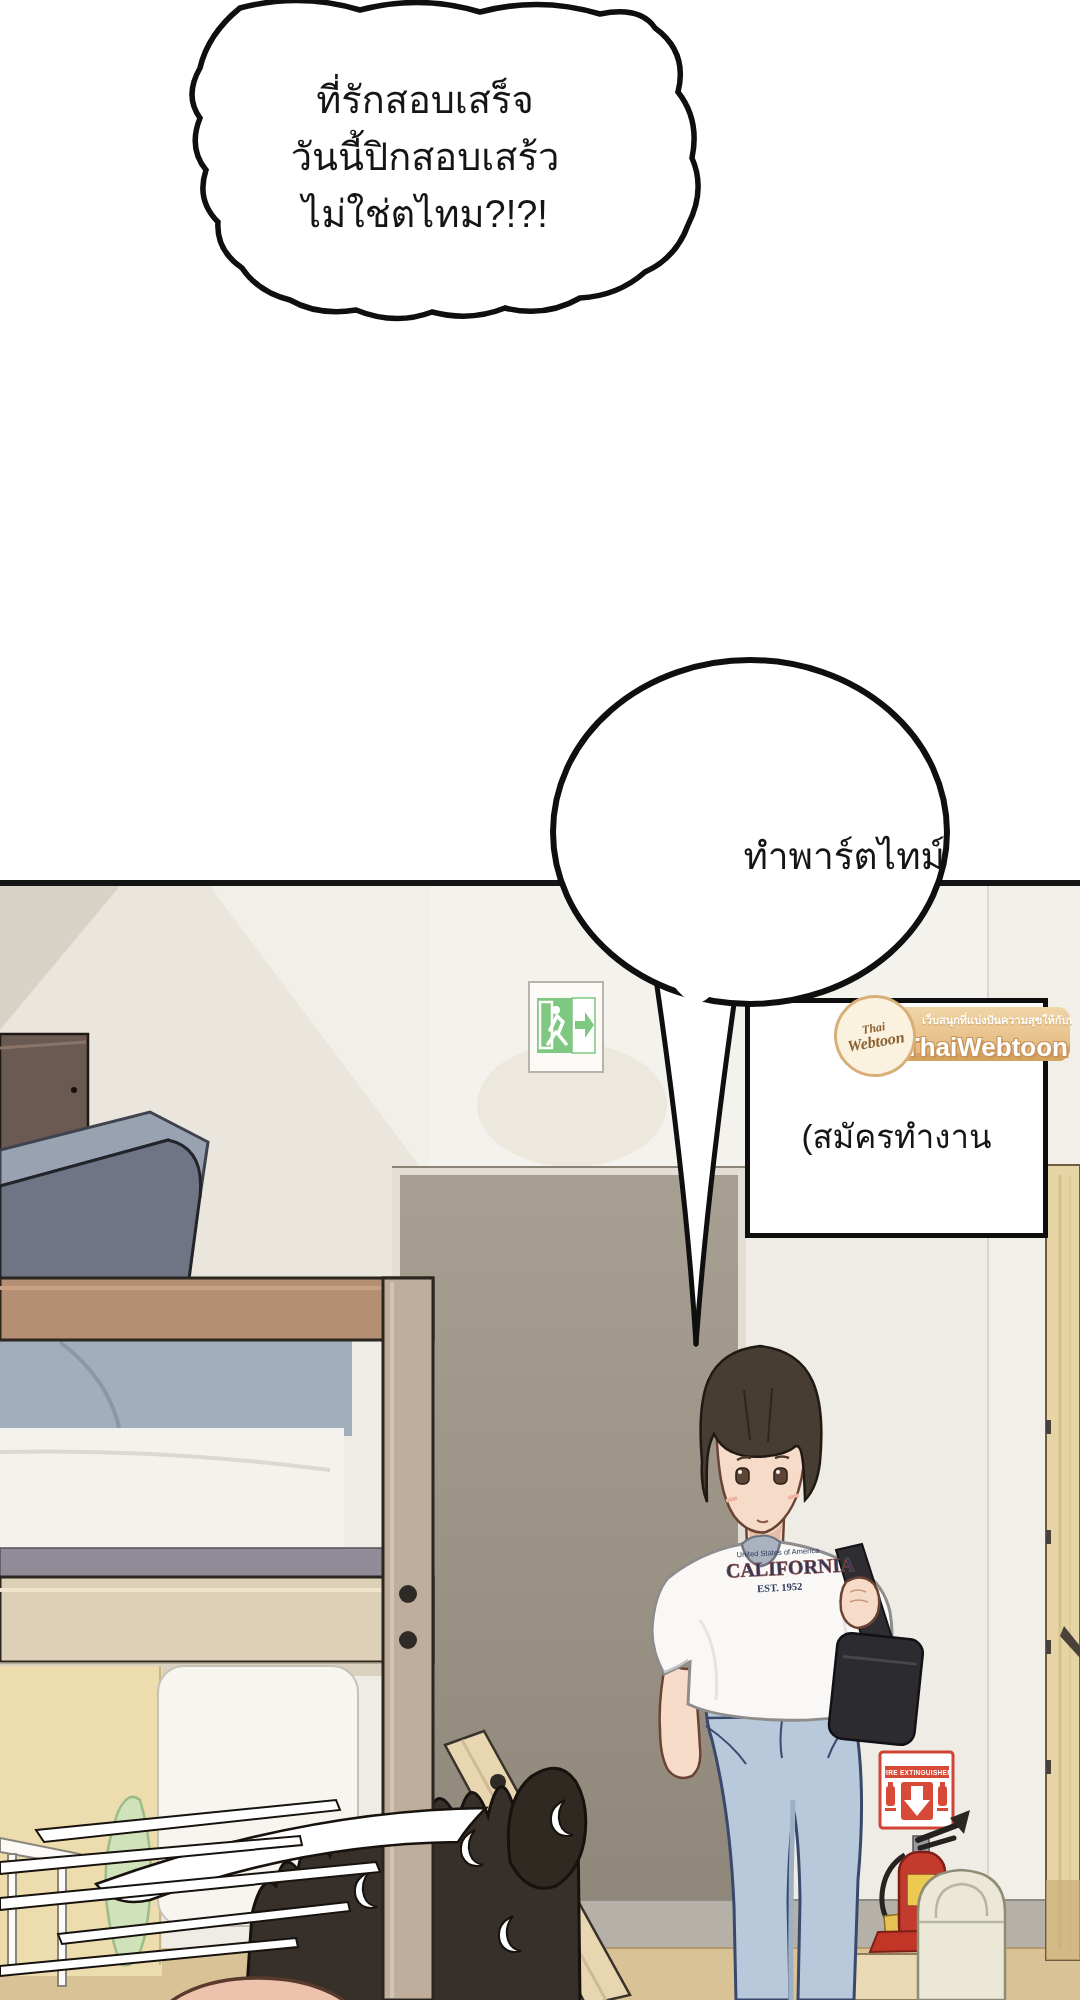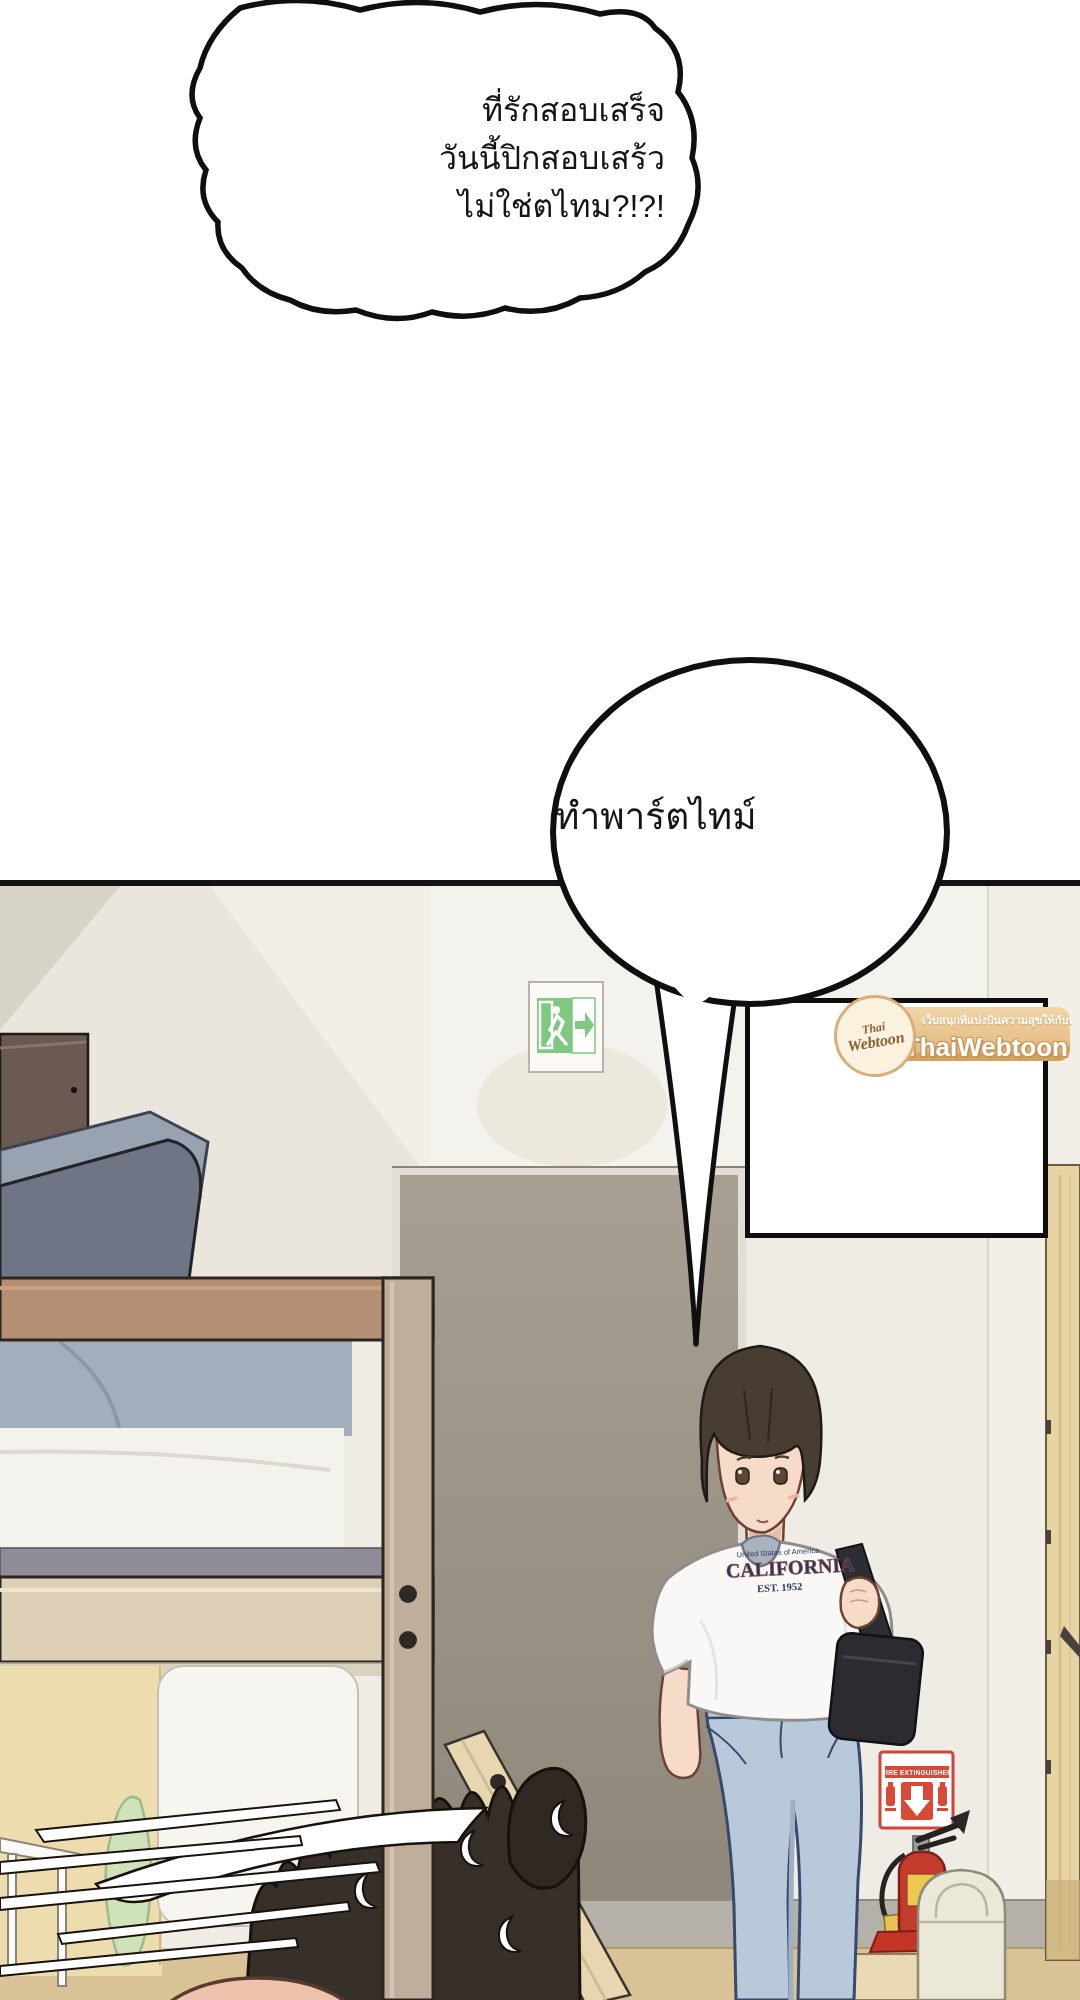"ที่รักสอบเสร็จ" .top-bubble-text { font-size: 32px -> 38px; text-align: right -> none }
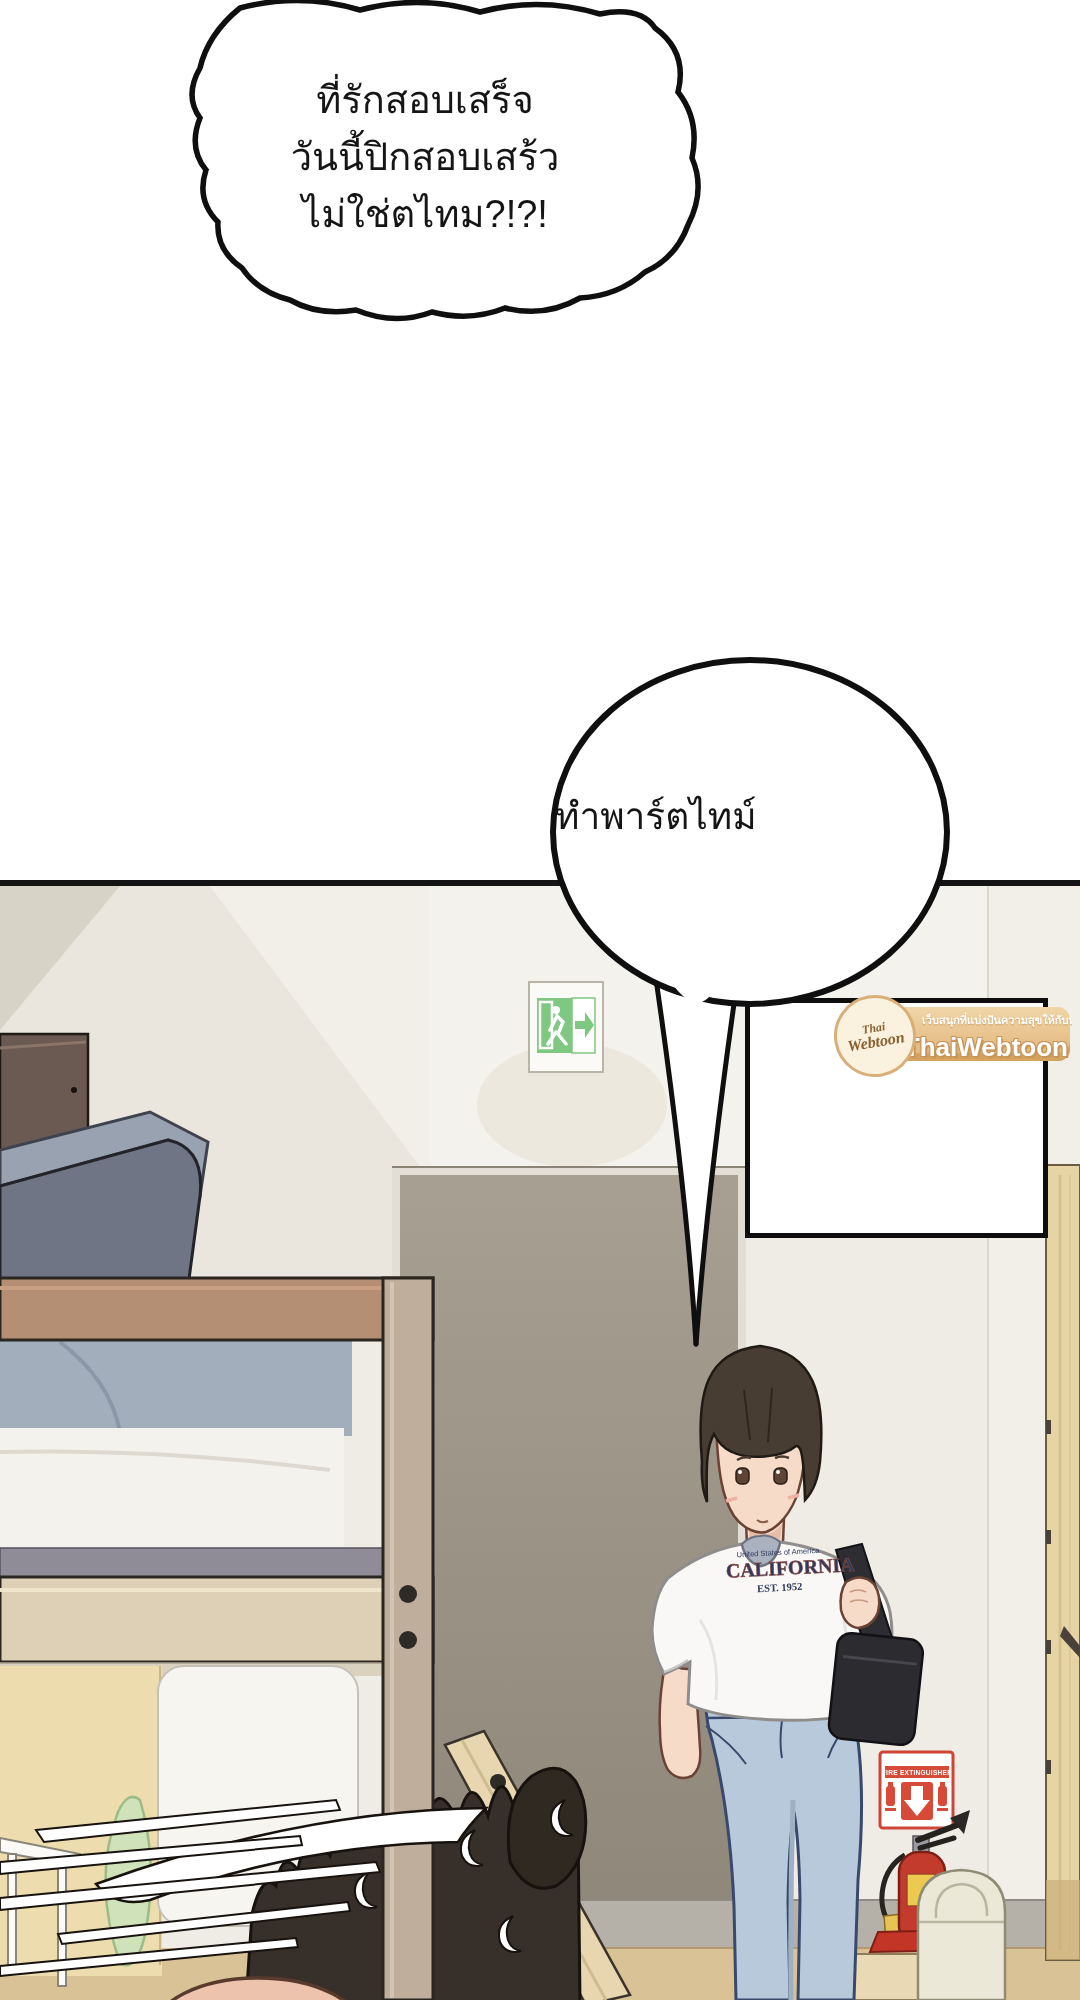"ทำพาร์ตไทม์" .round-bubble-text { justify-content: flex-start -> flex-end; top: 780px -> 820px }
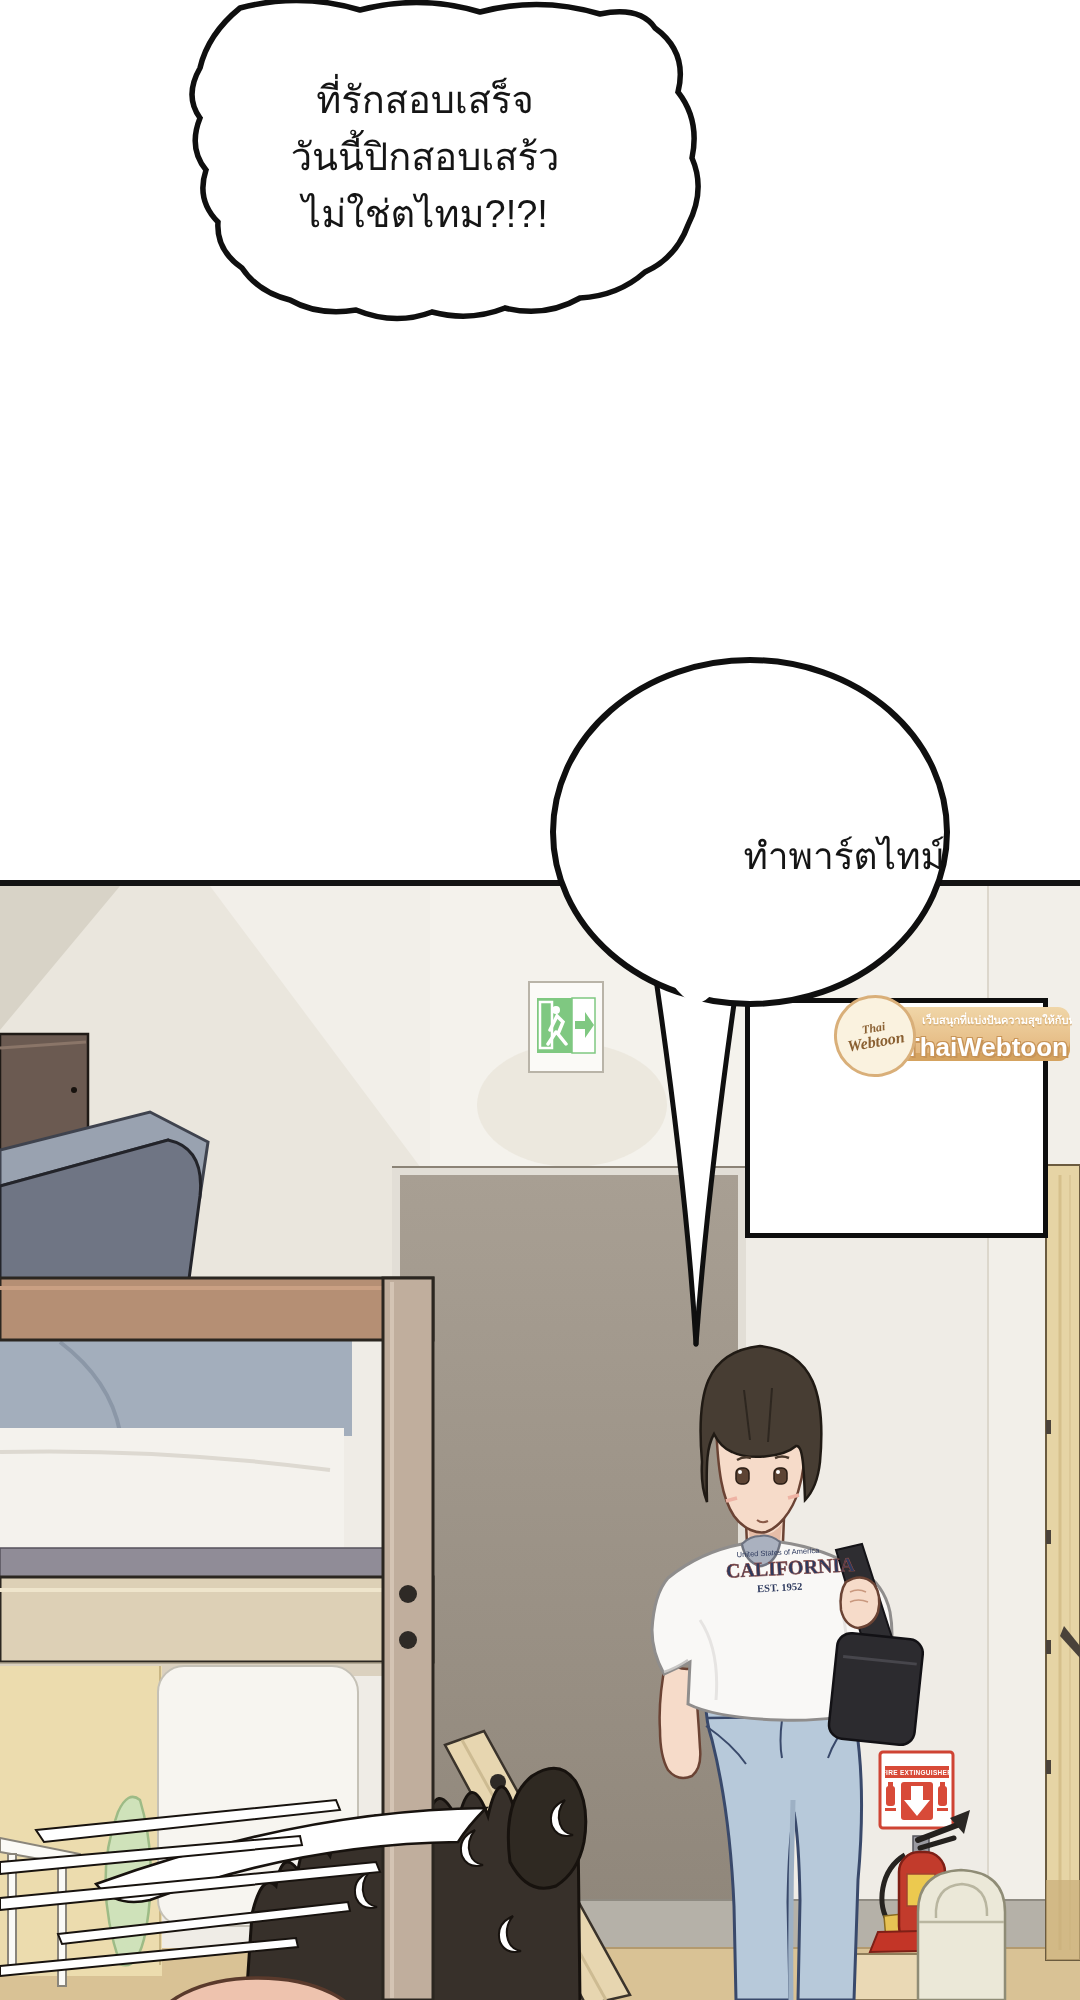"(สมัครทำงาน" span { html: none -> <span>(สมัครทำงาน</span> }
